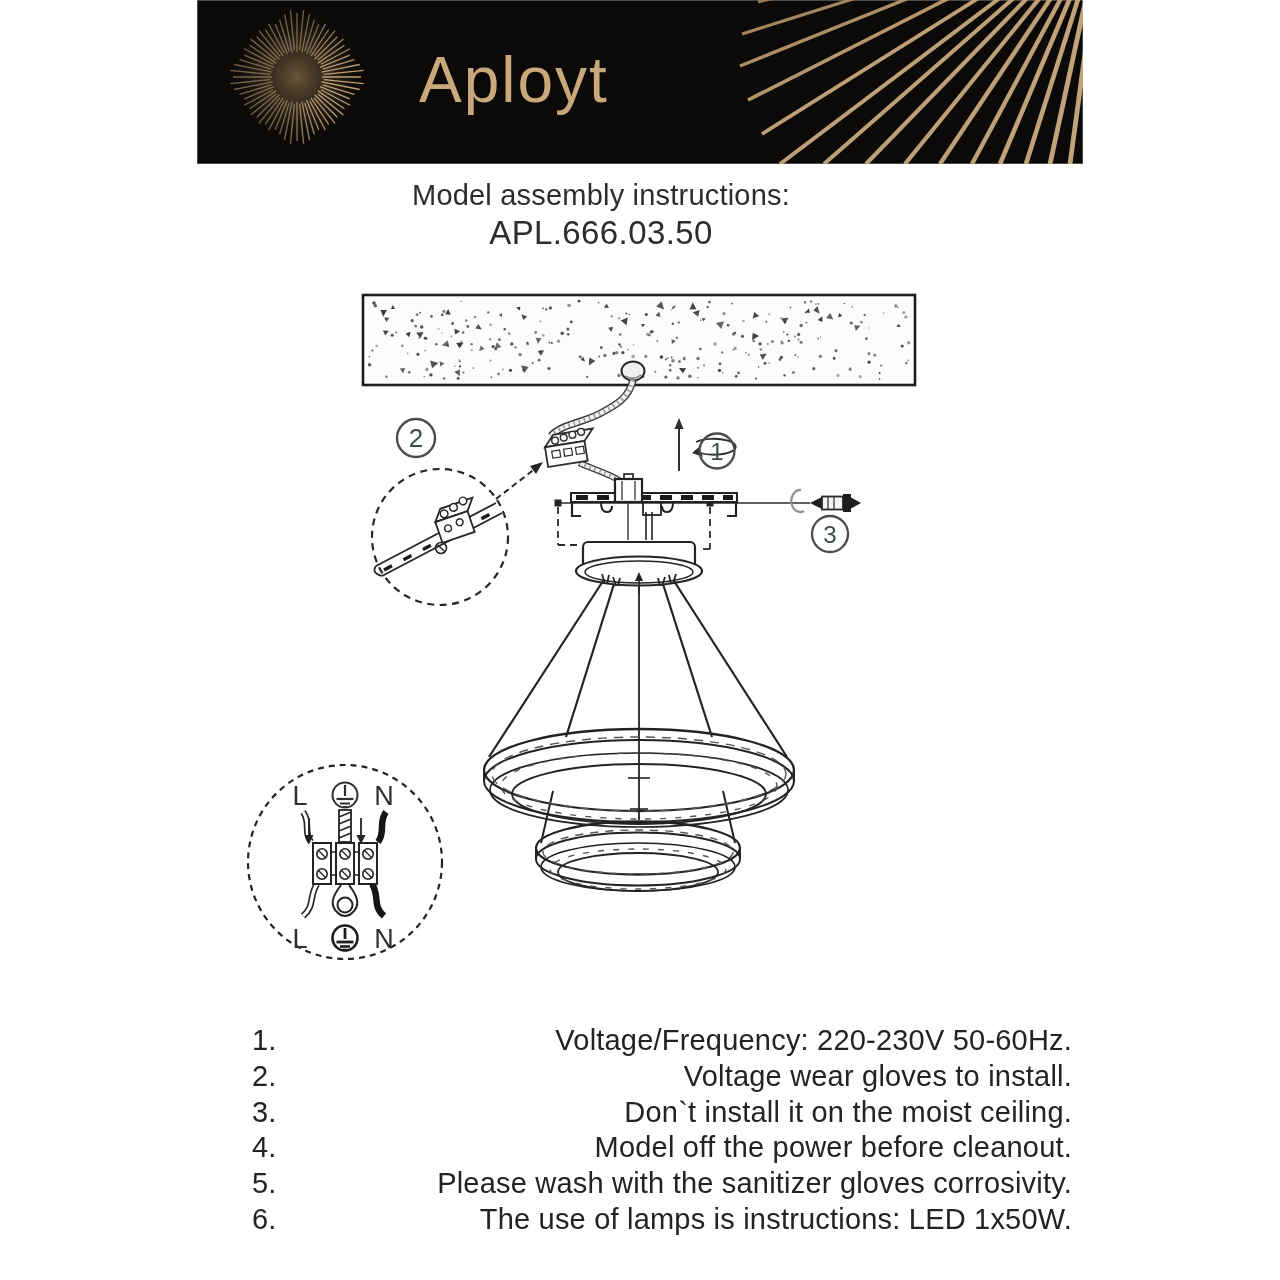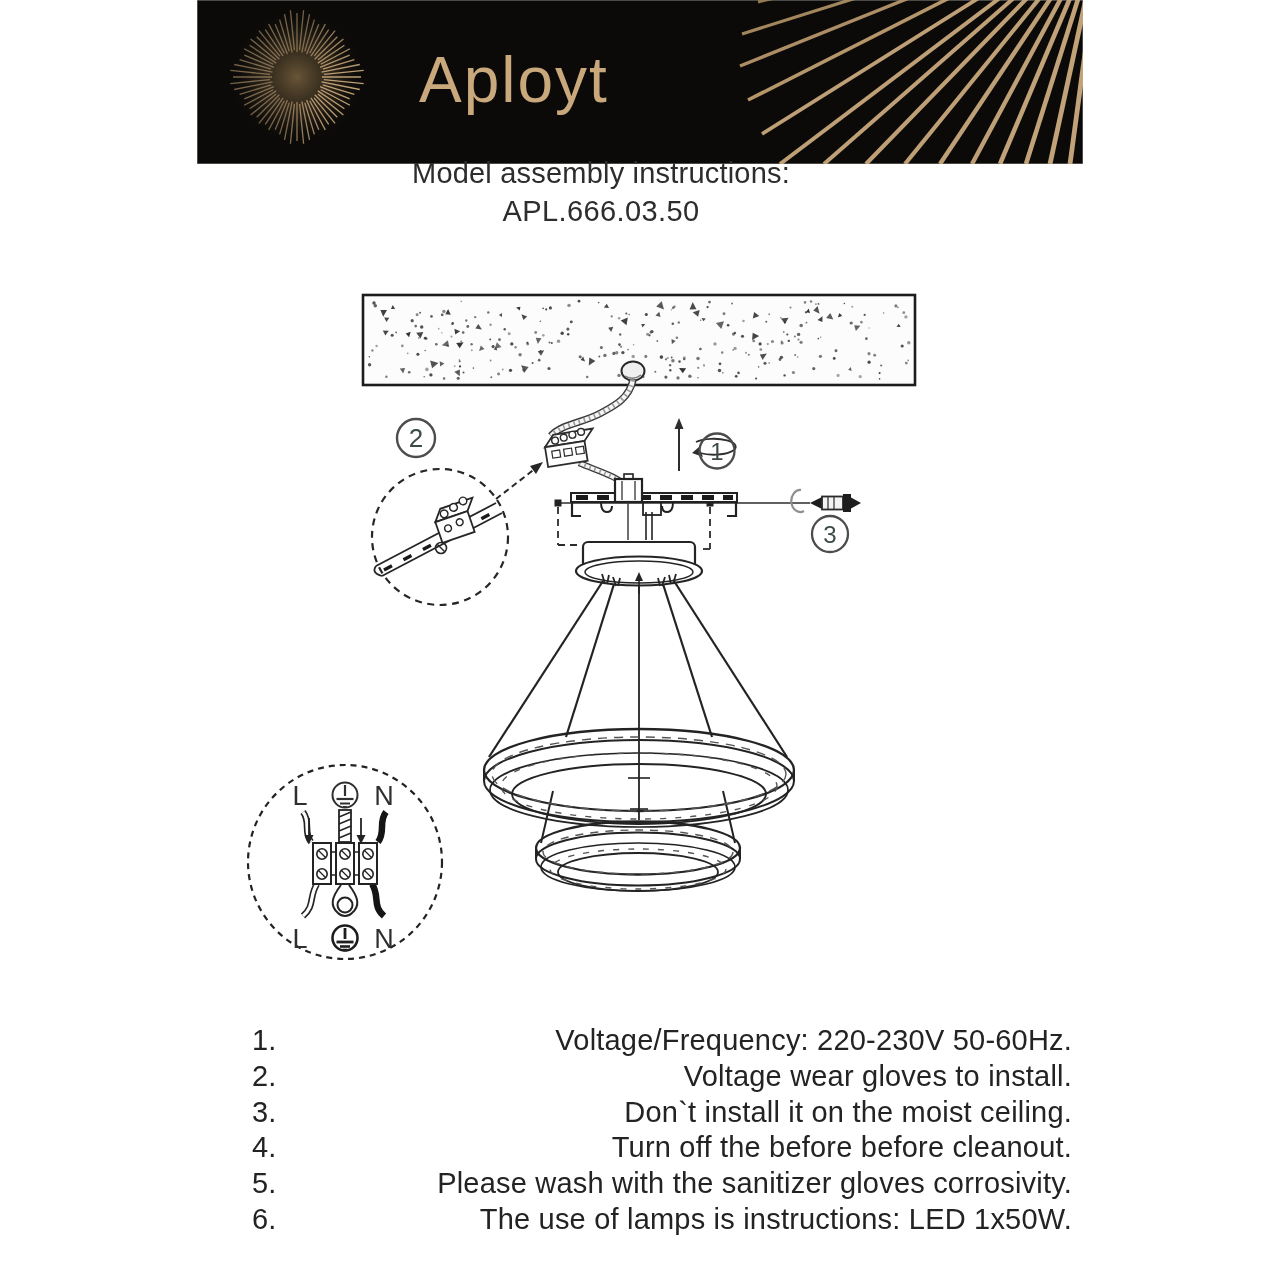"Model assembly instructions:" .title-block { top: 154px -> 176px }
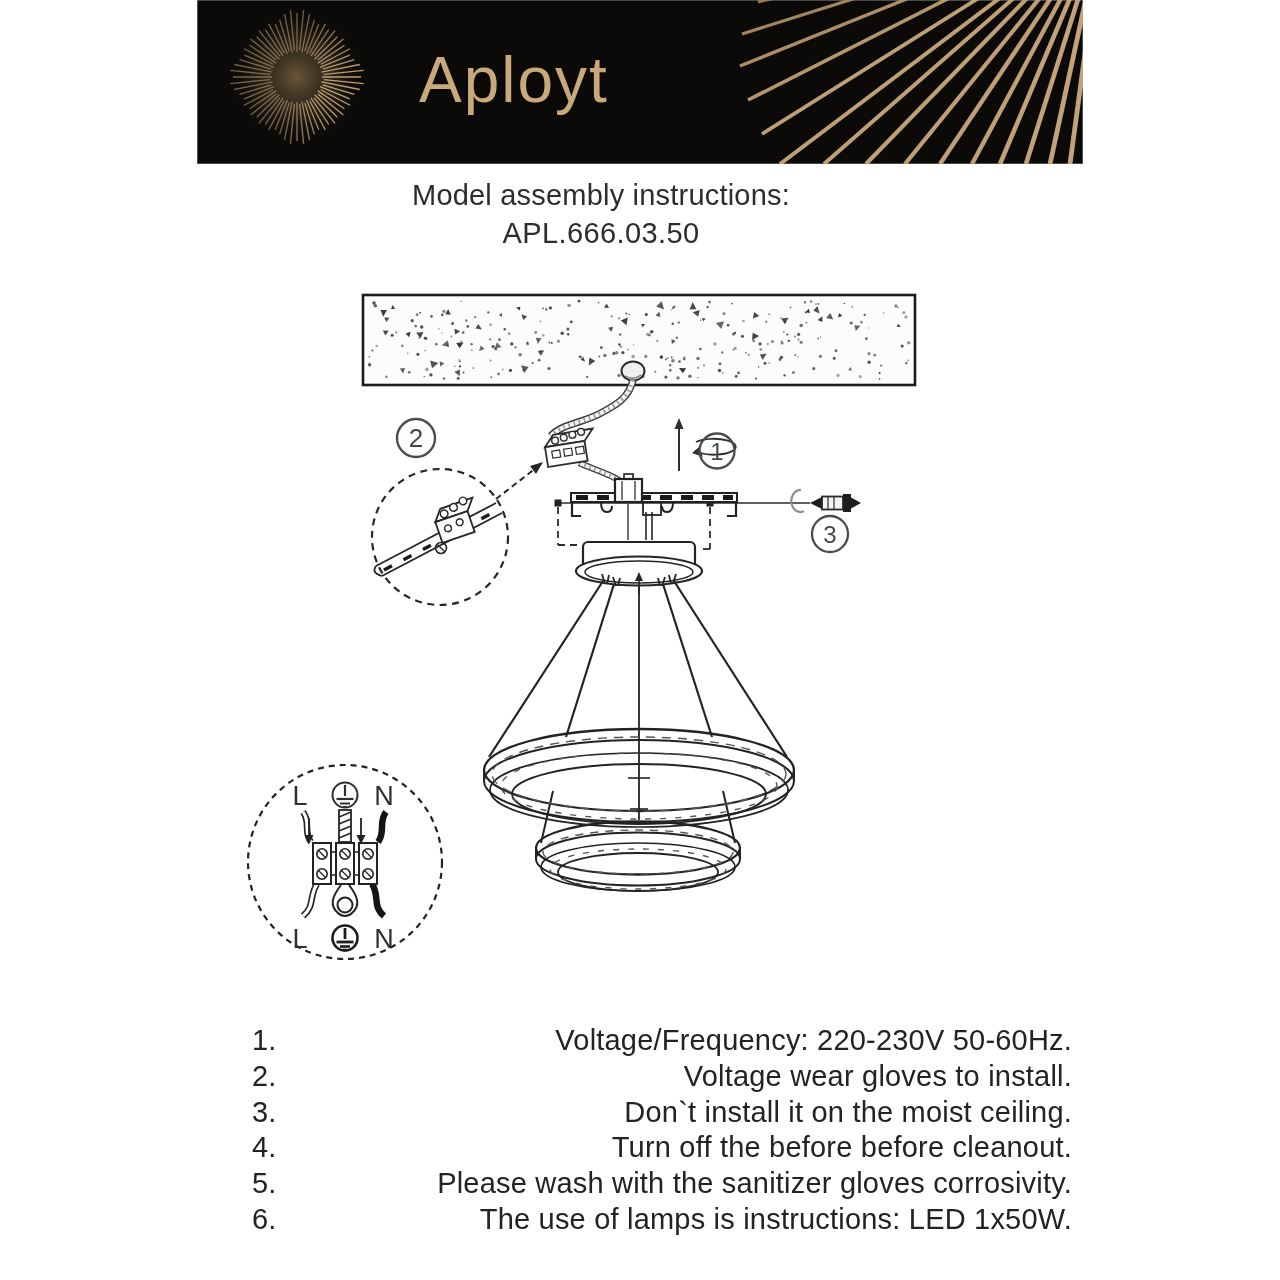"APL.666.03.50" .model-line { font-size: 29px -> 33px }
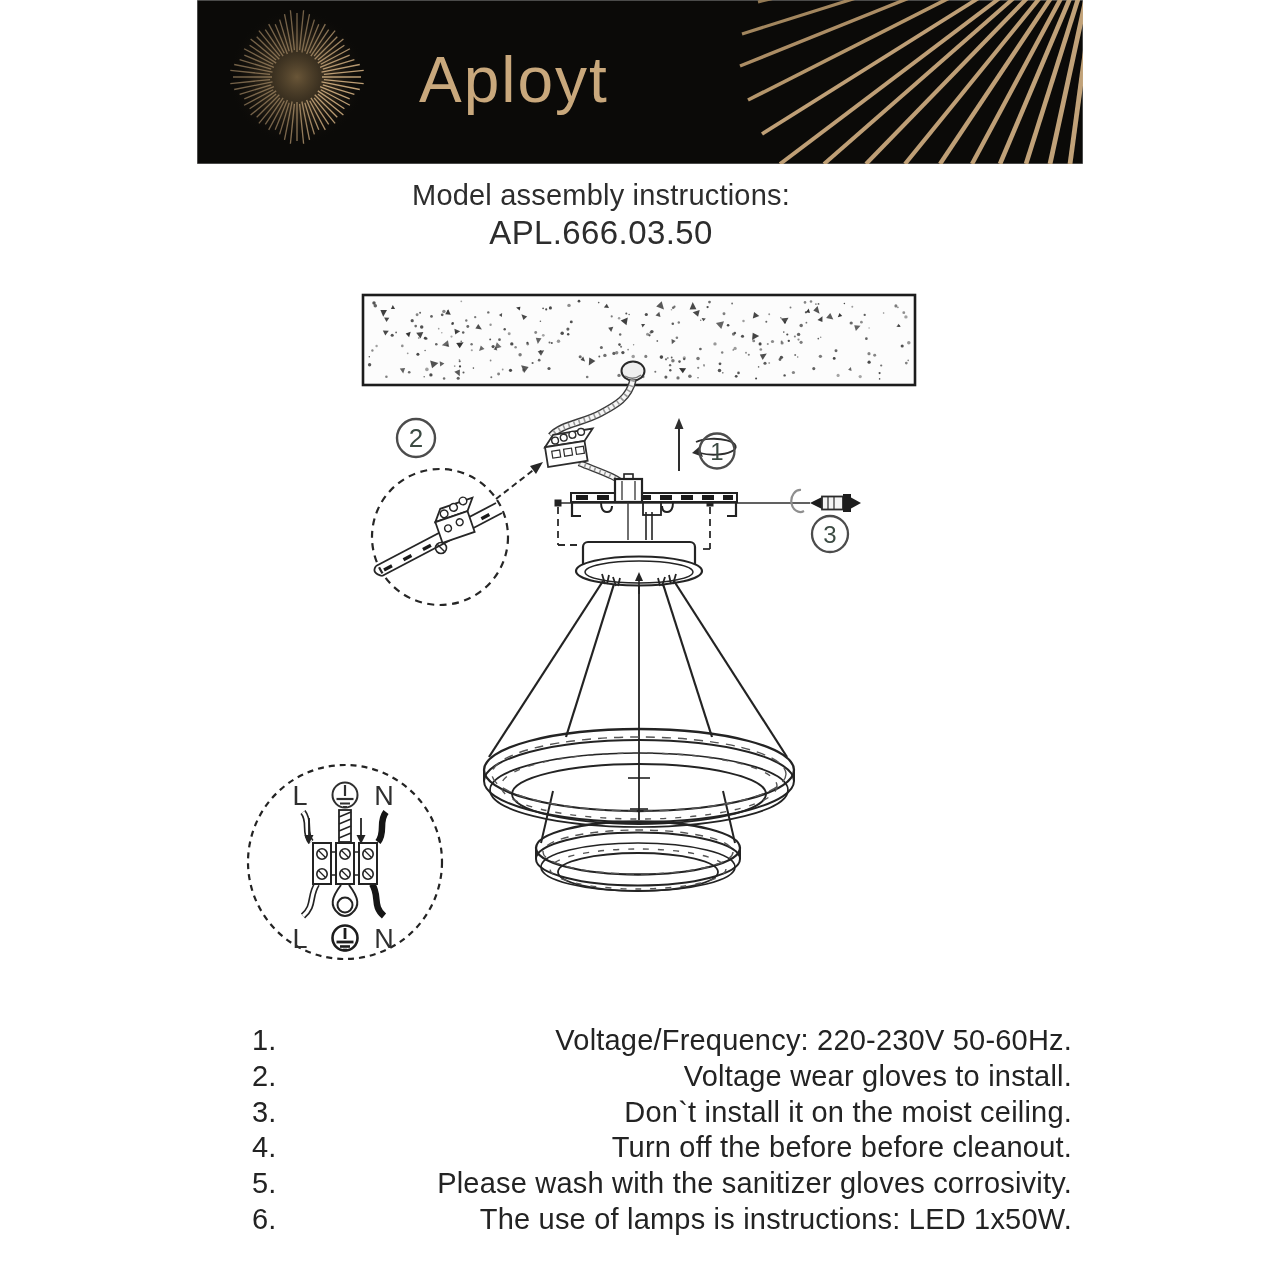"Turn off the before before" span.instr-text { text: Turn off the before -> Model off the power }
